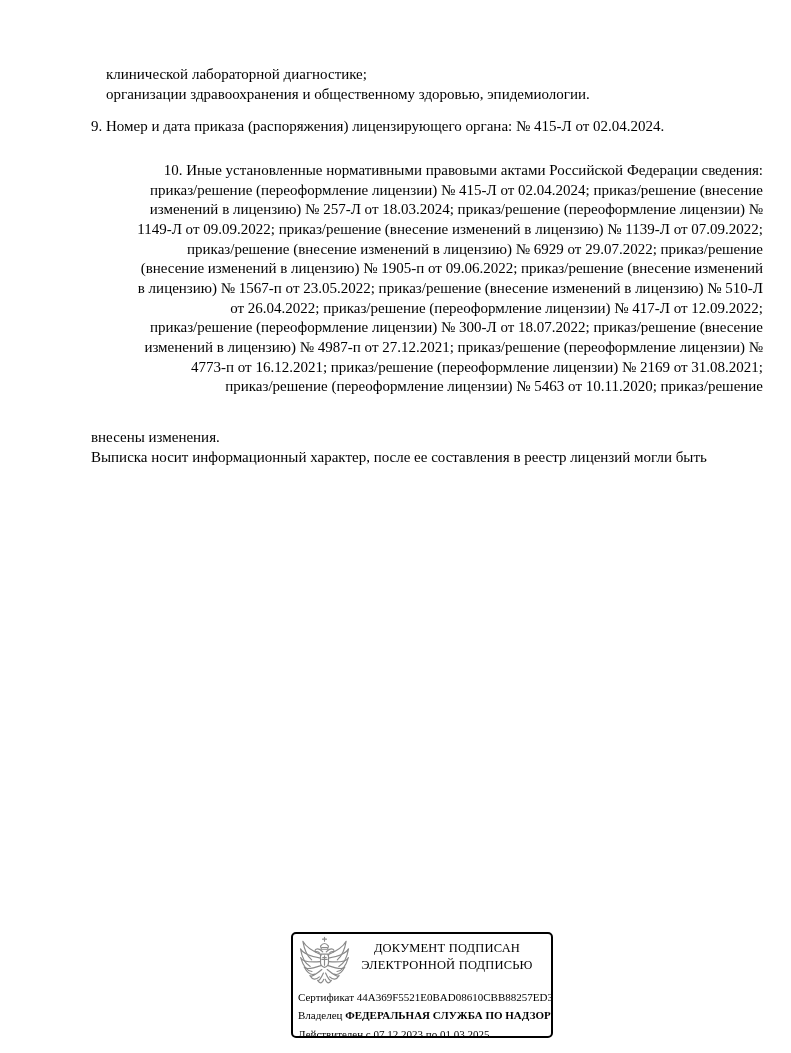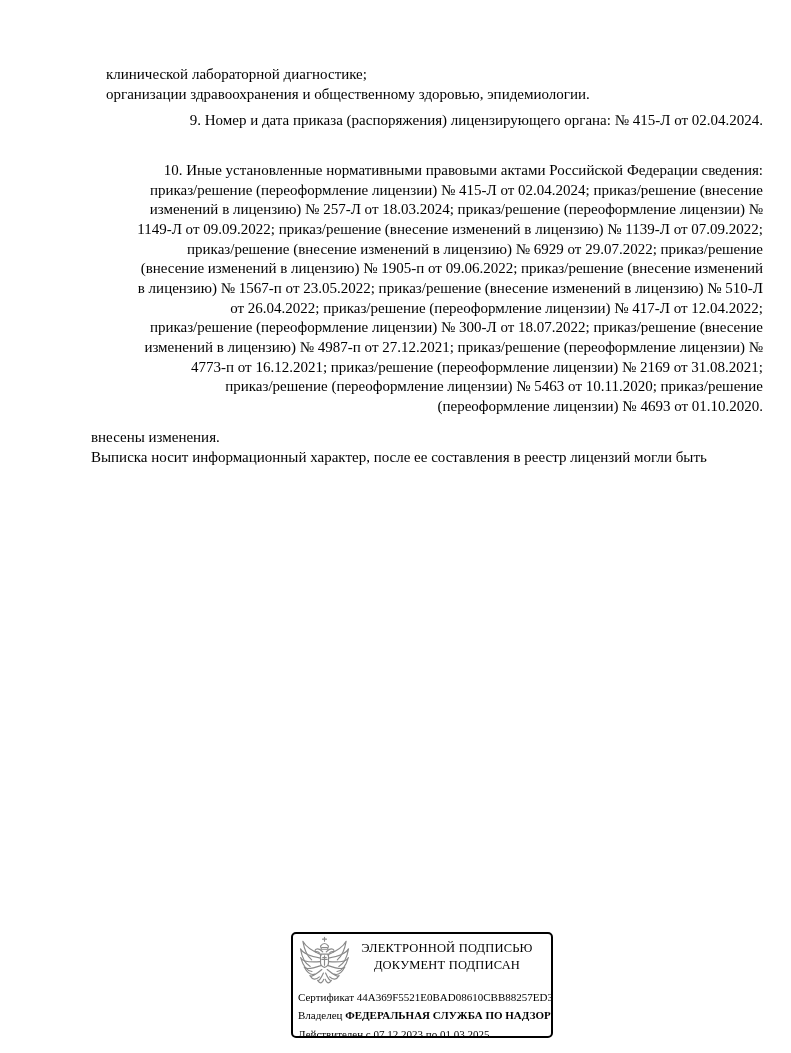"9. Номер и дата приказа" .block-item9 { text-align: right -> none; top: 111px -> 117px }
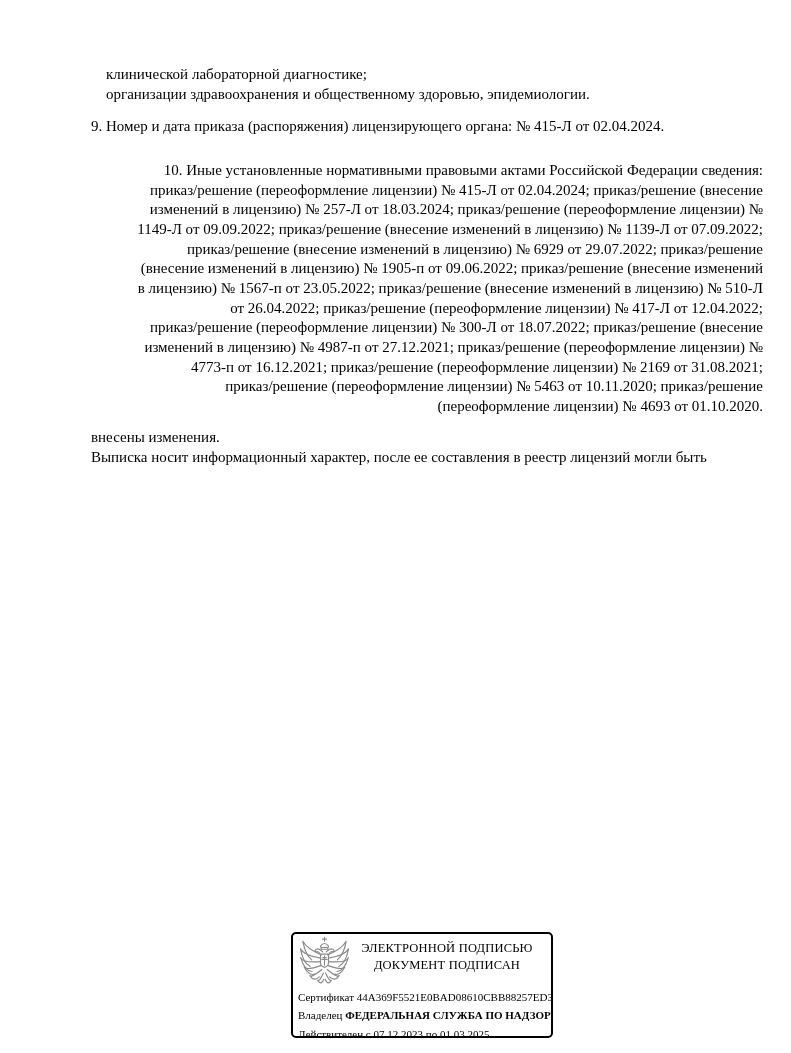"от 26.04.2022; приказ/решение" div.text-line { text: 12.04.2022 -> 12.09.2022 }
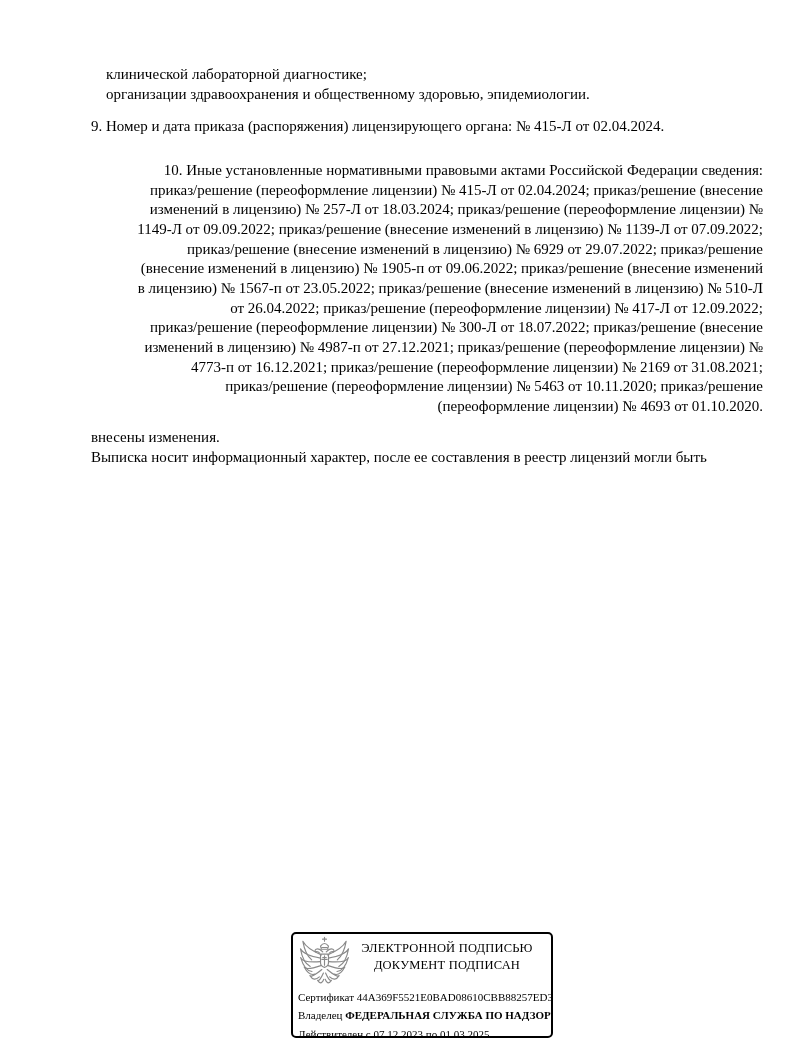"(переоформление лицензии) № 4693 от" div.text-line { html: <div>(переоформление лицензии) № 4693 от 01.10.2020.</div> -> none }
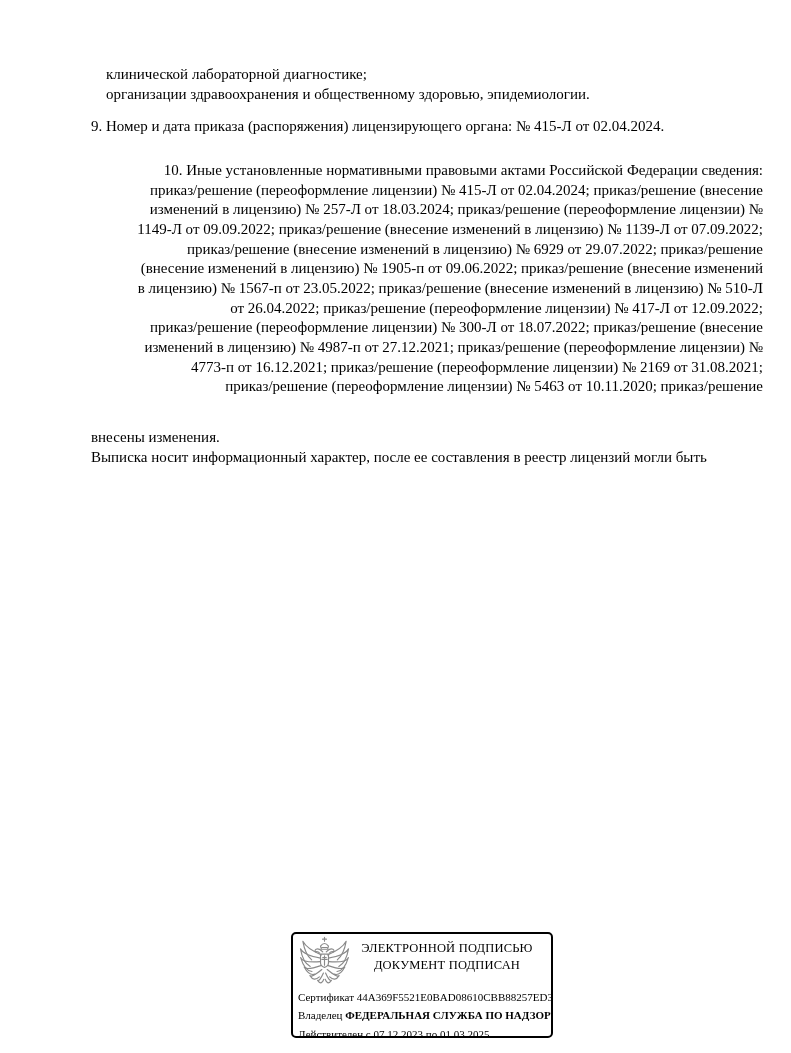"ЭЛЕКТРОННОЙ ПОДПИСЬЮ" div.stamp-title-line { order: before "ДОКУМЕНТ ПОДПИСАН" -> after "ДОКУМЕНТ ПОДПИСАН" }
